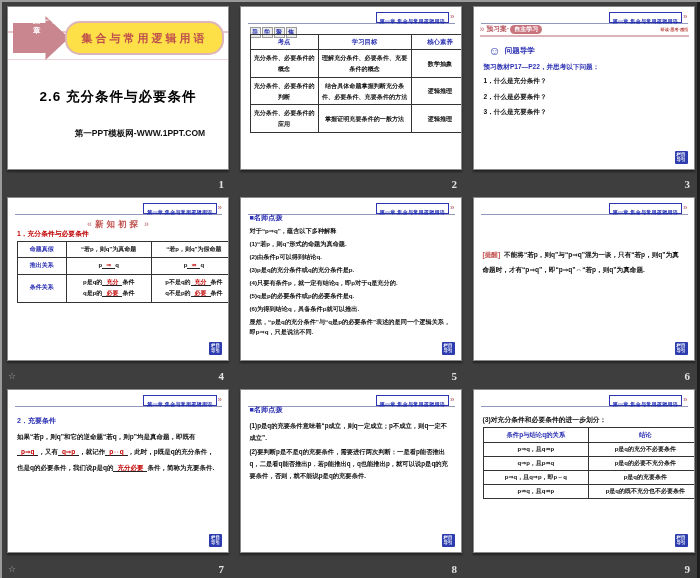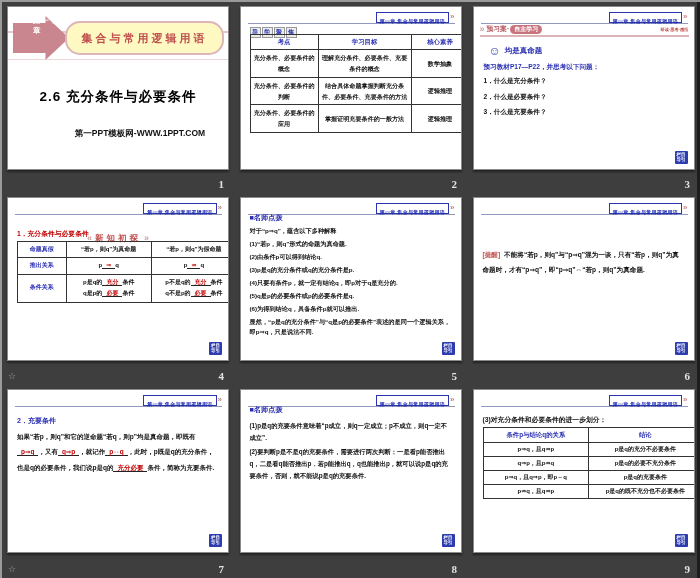"集合与常用逻辑用语" .s1-pill { background: #fef9c3 -> #fde047 }
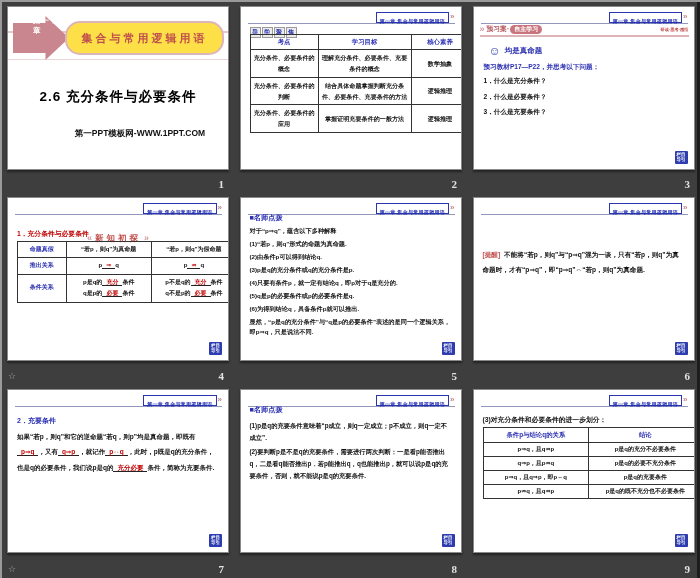"均是真命题" span.s3-sec { text: 均是真命题 -> 问题导学 }
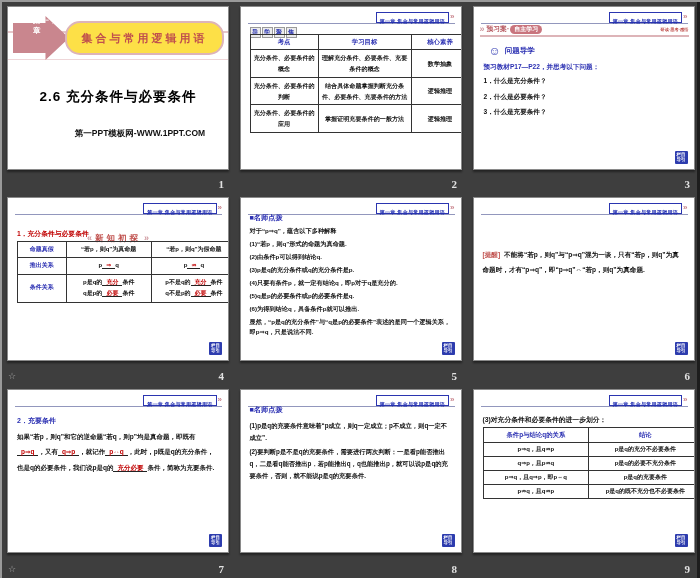"« 新知初探 »" .s4-banner { margin-top: 14px -> none }
